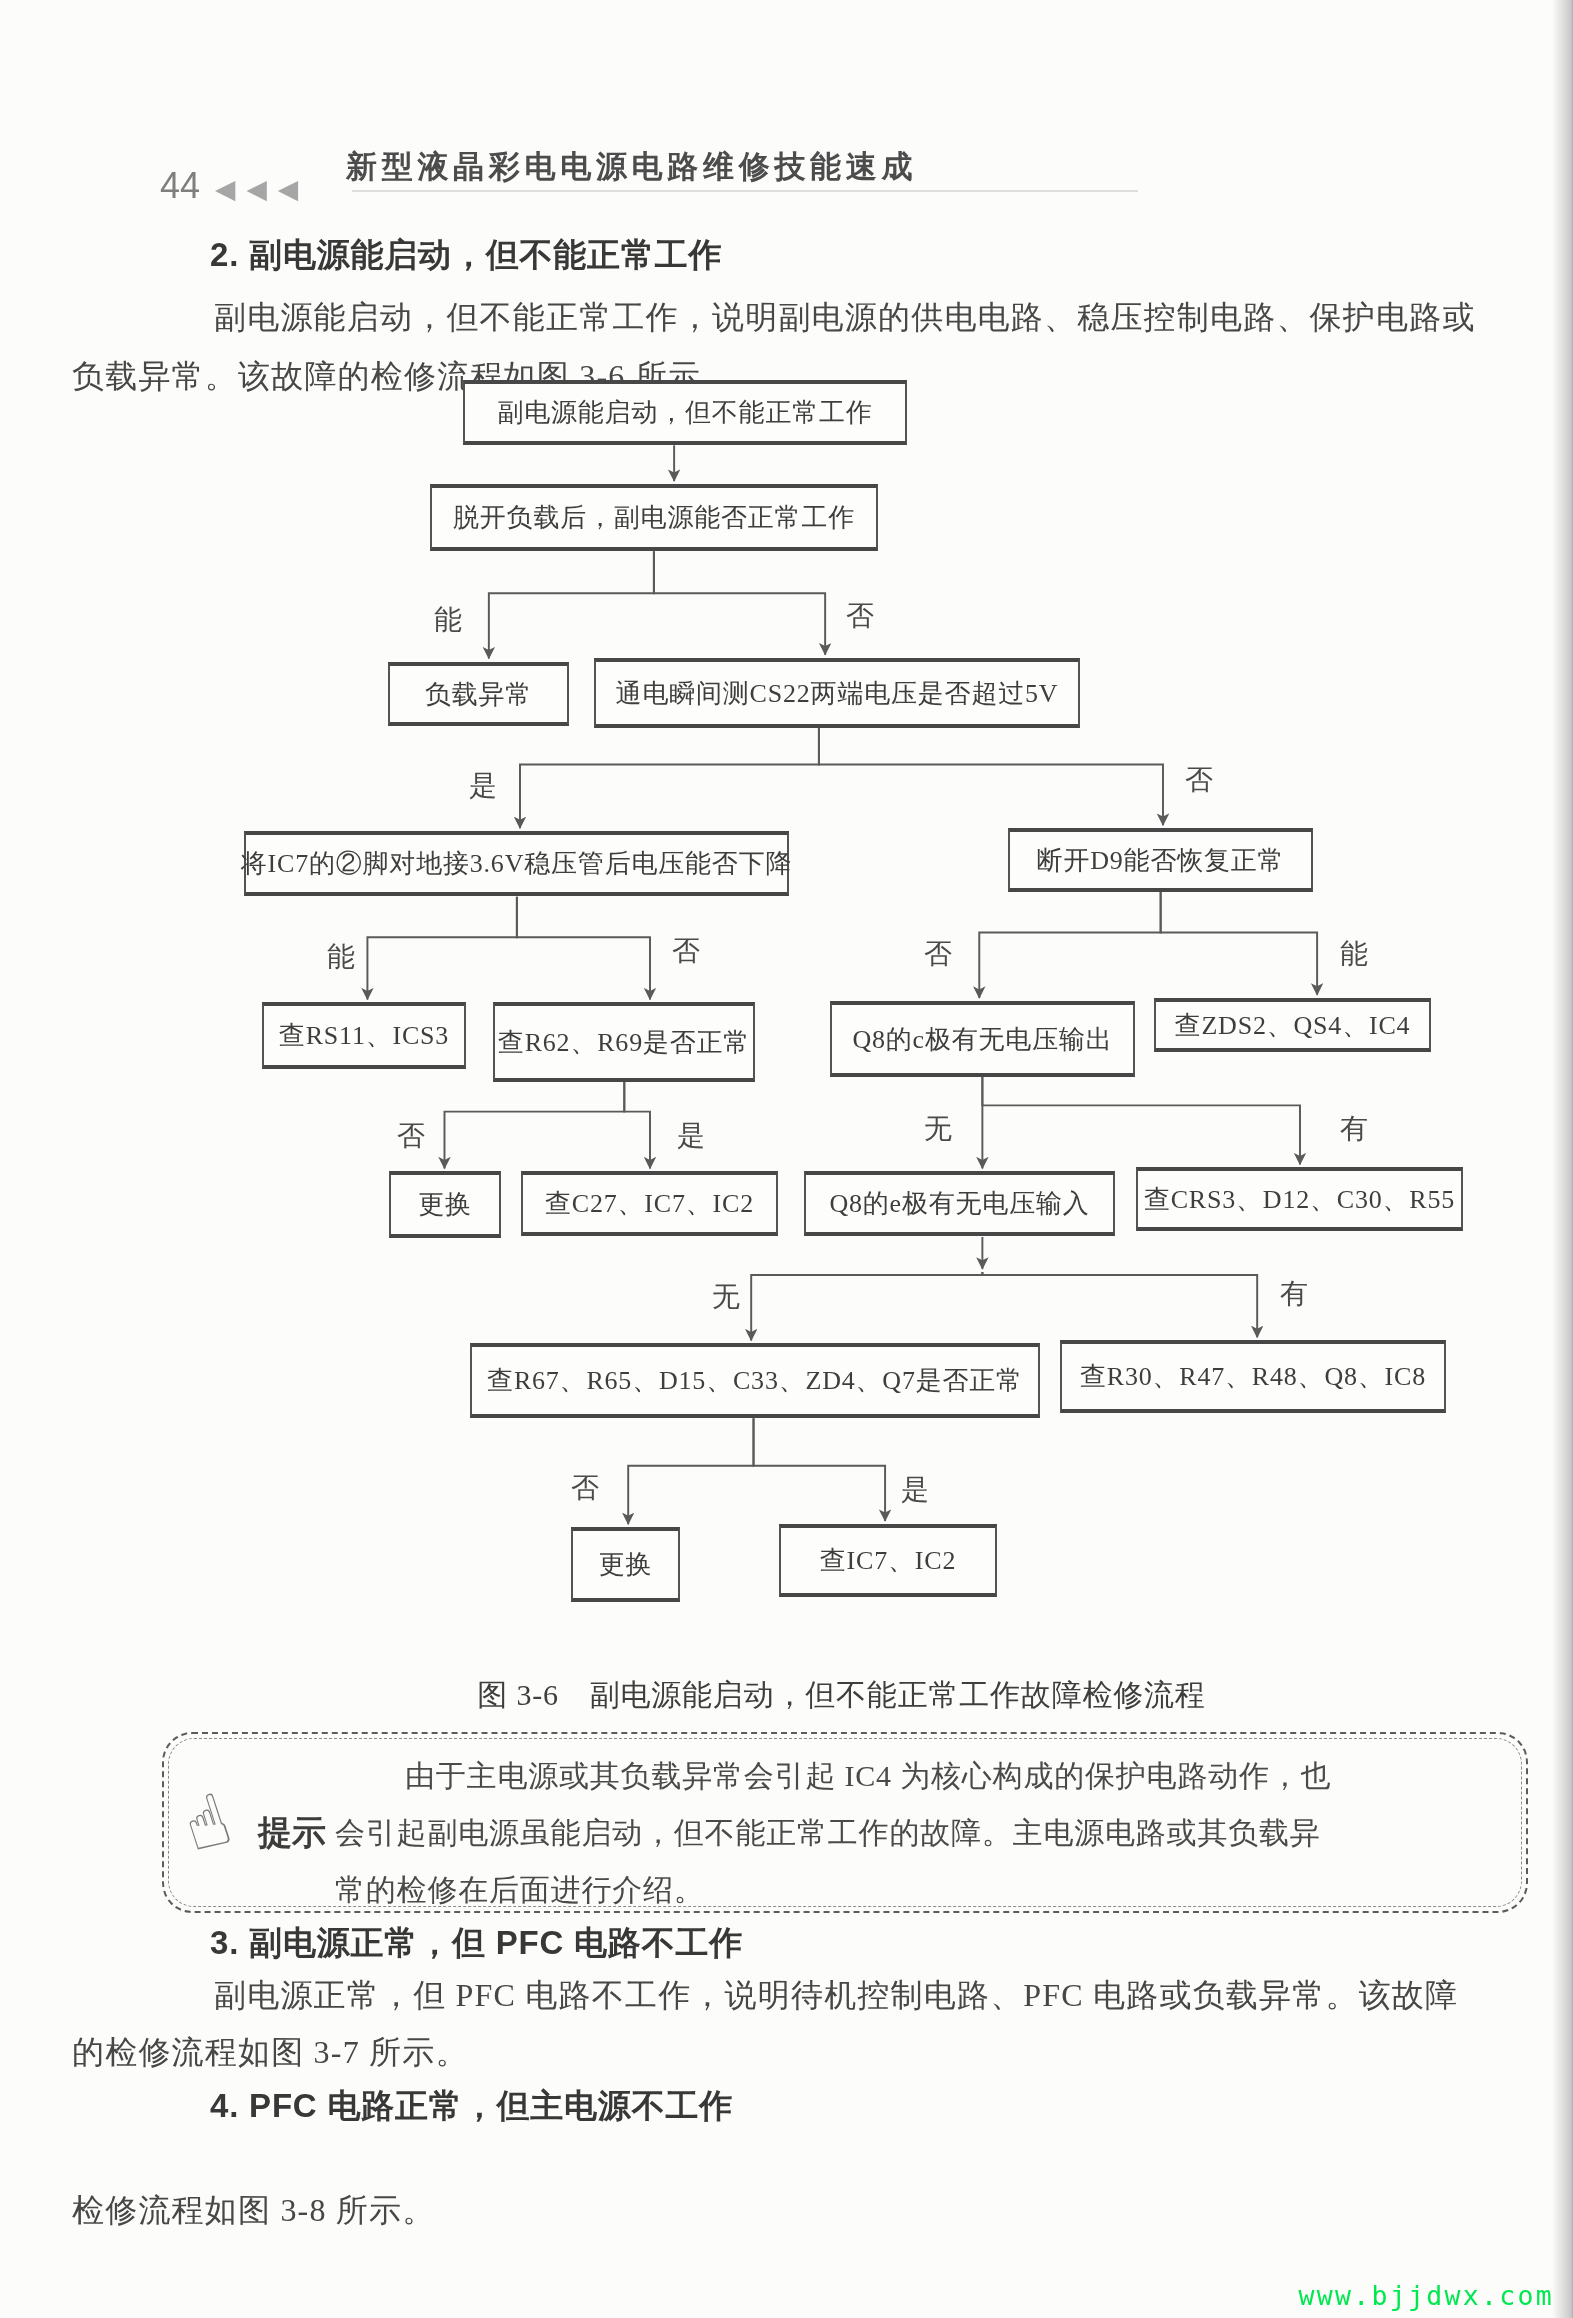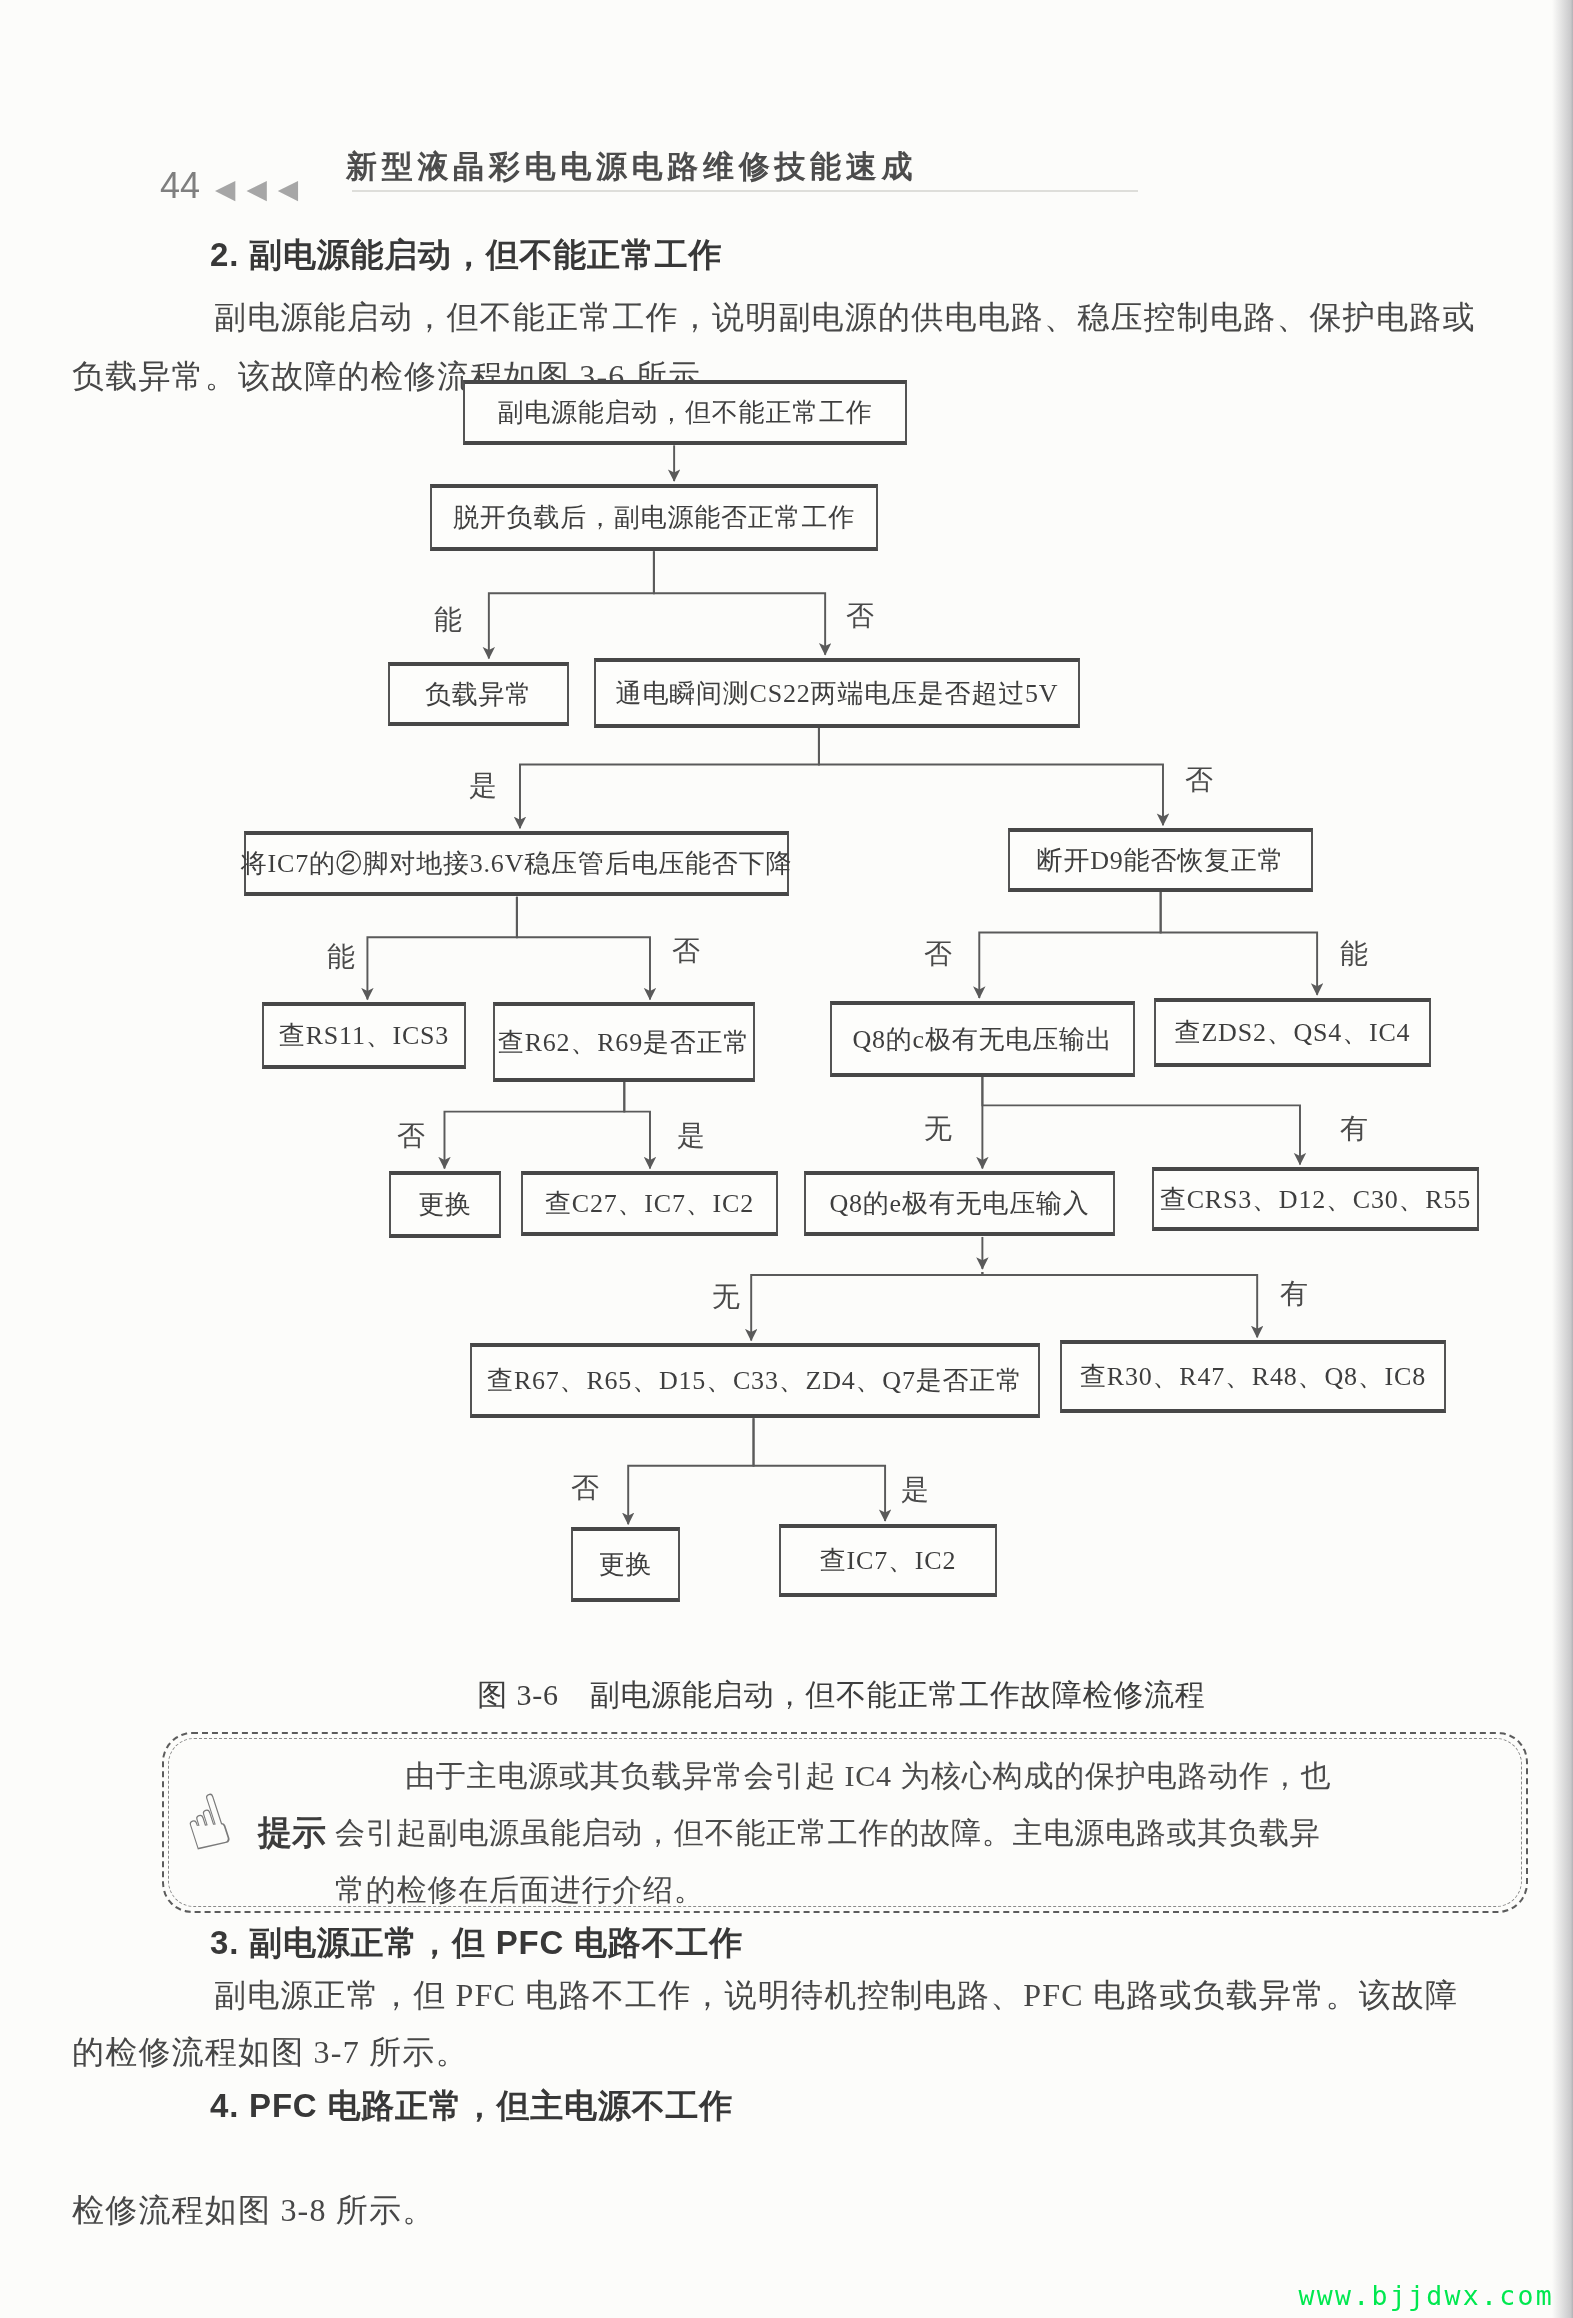"查ZDS2、QS4、IC4" div.flow-node { height: 69px -> 54px }
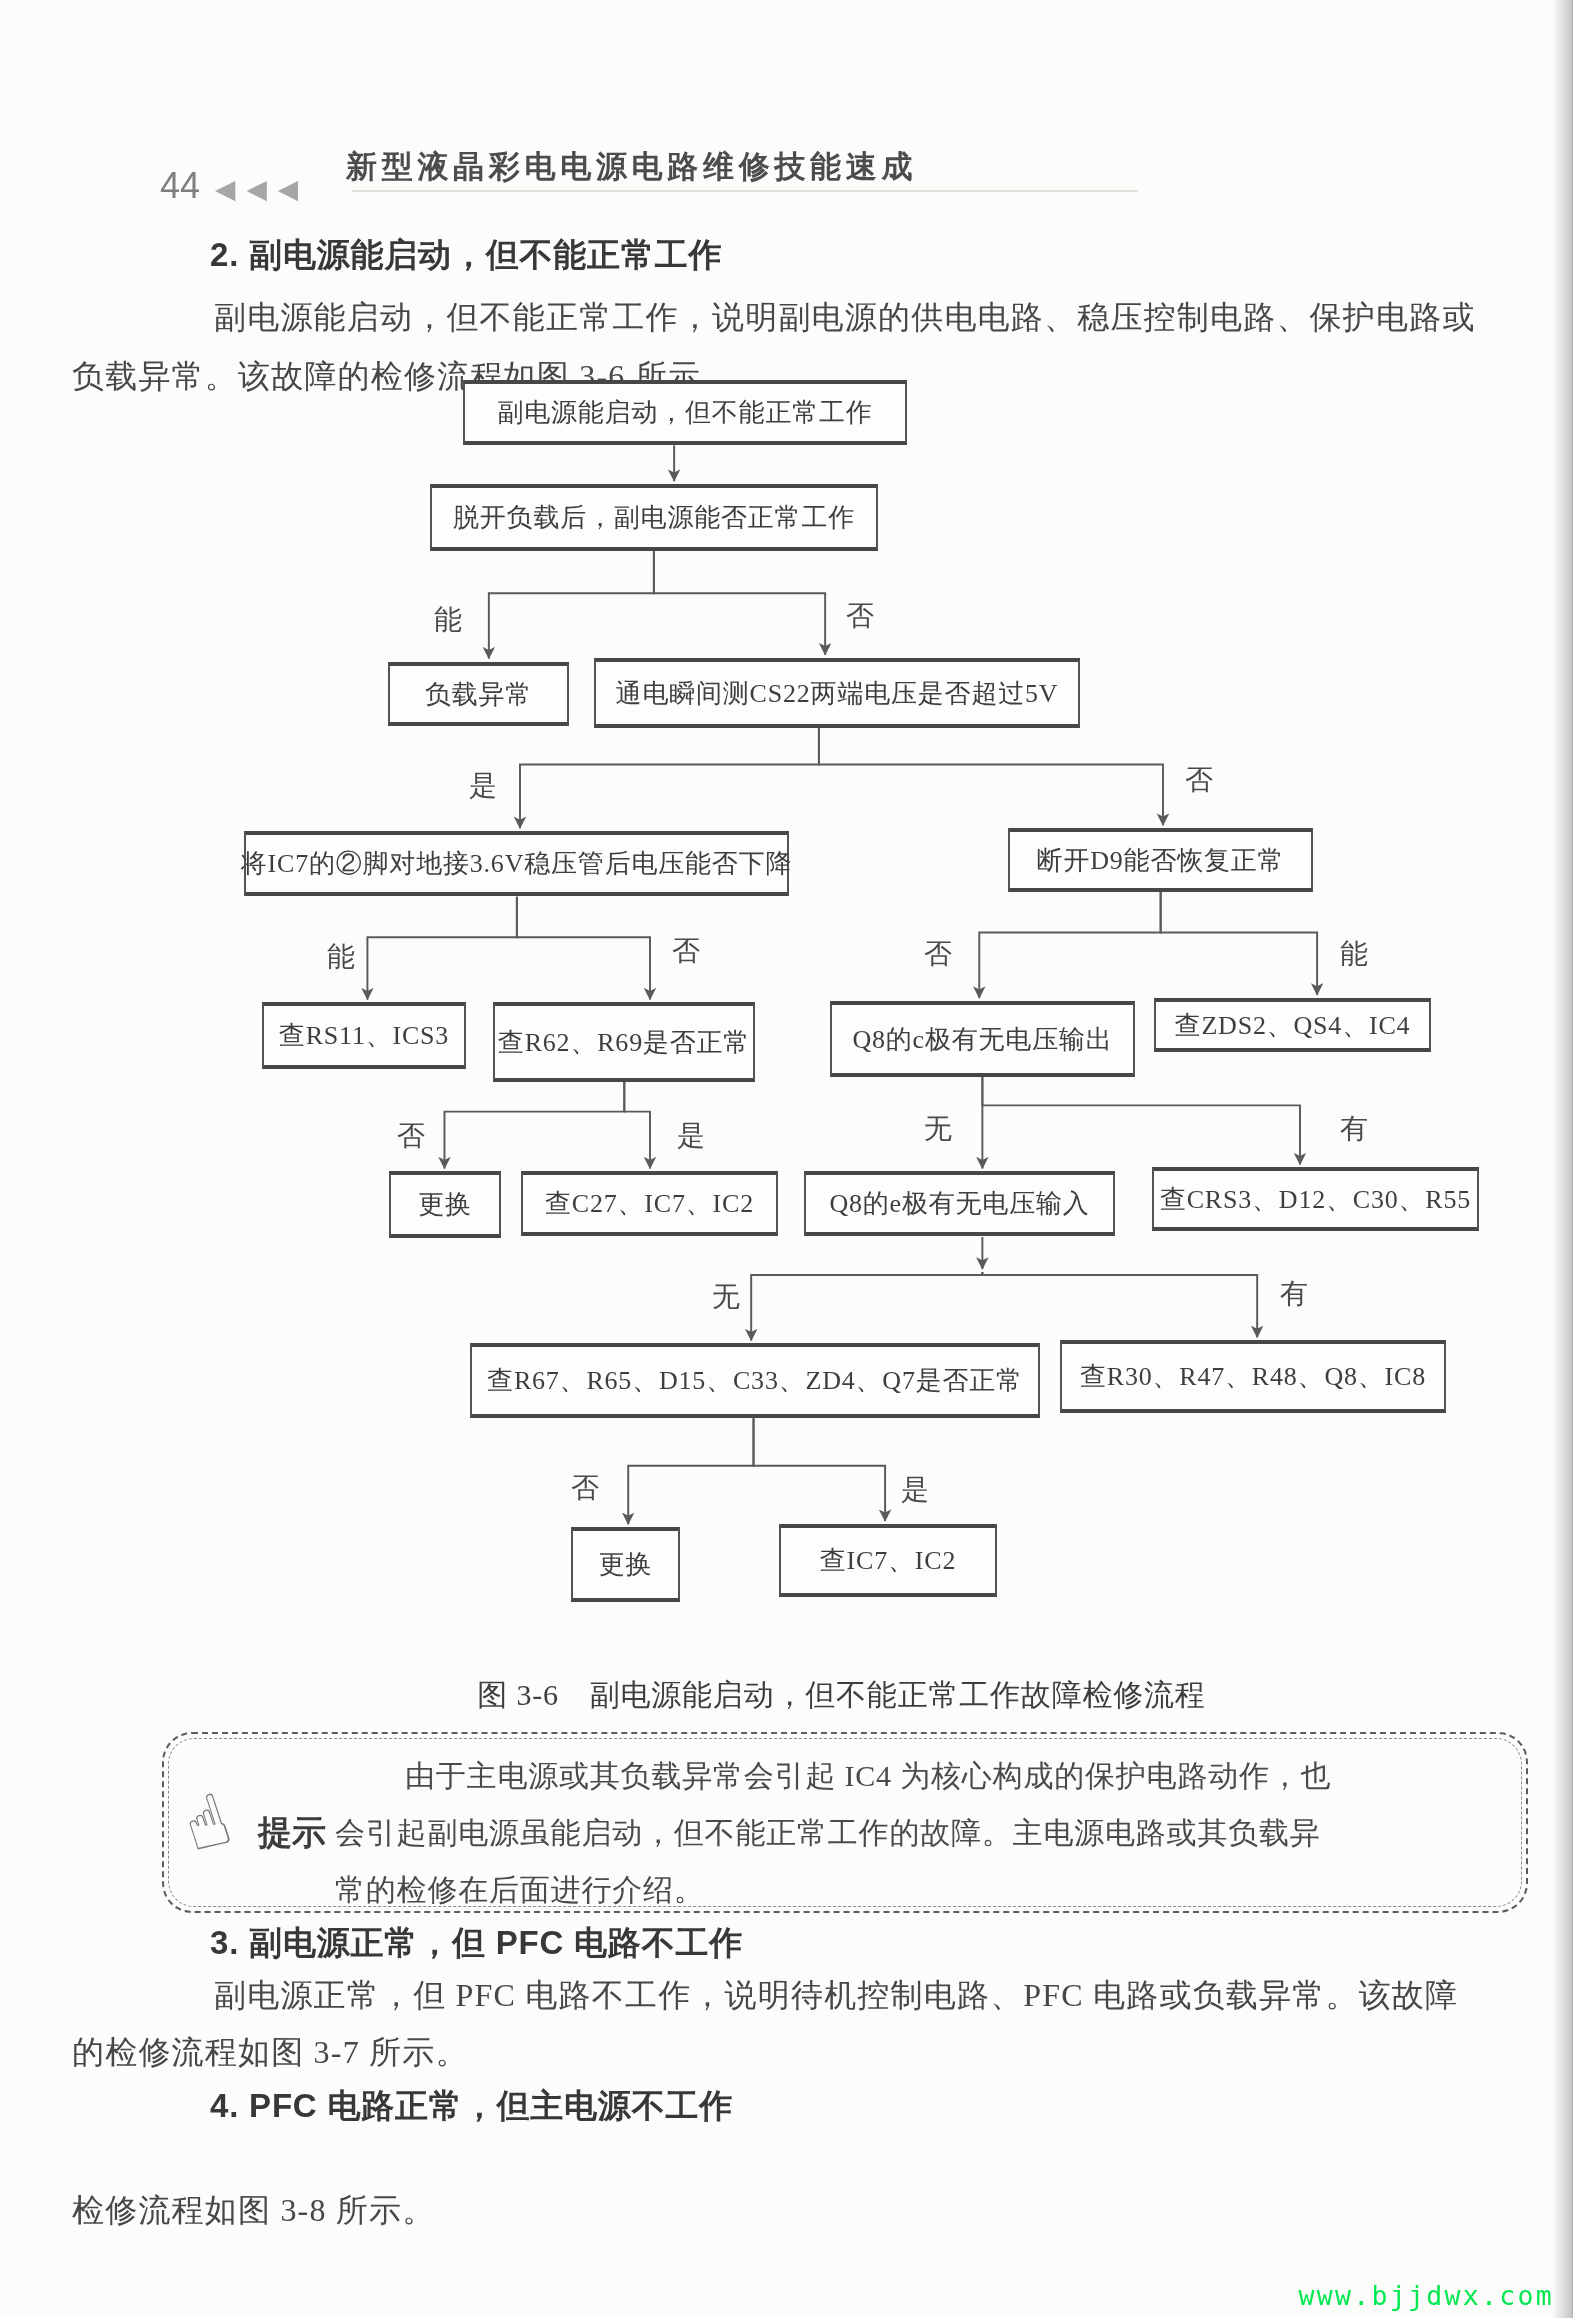"查CRS3、D12、C30、R55" div.flow-node { margin-left: 16px -> none }
